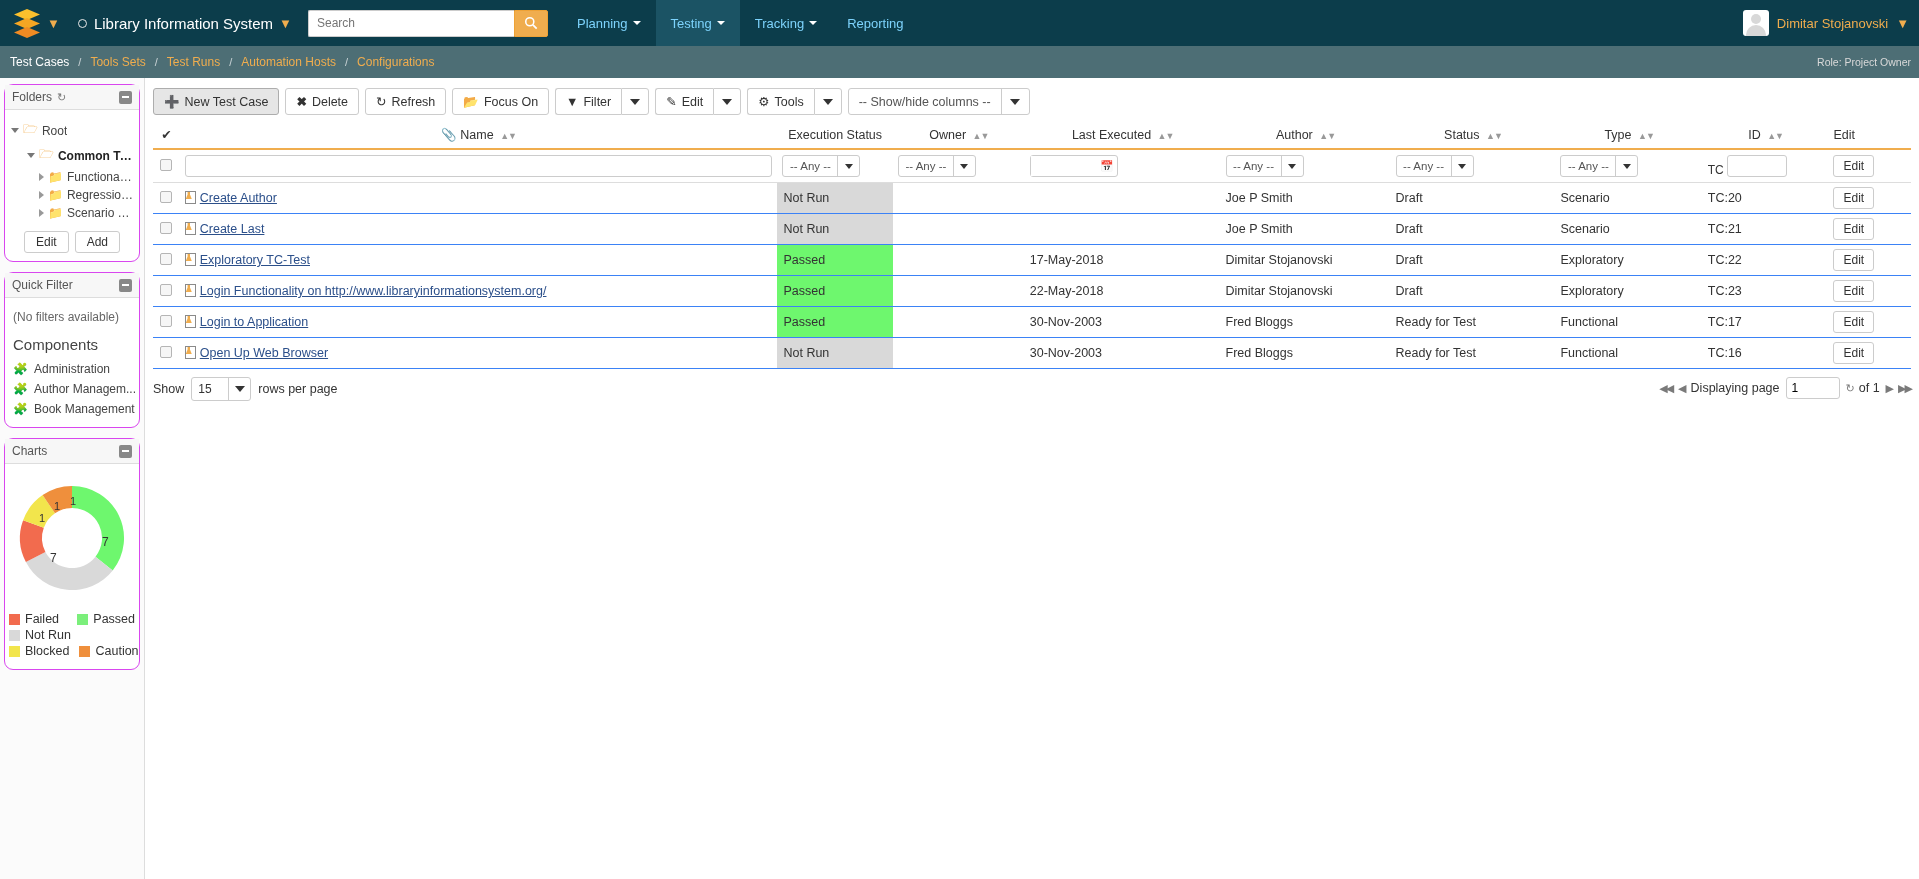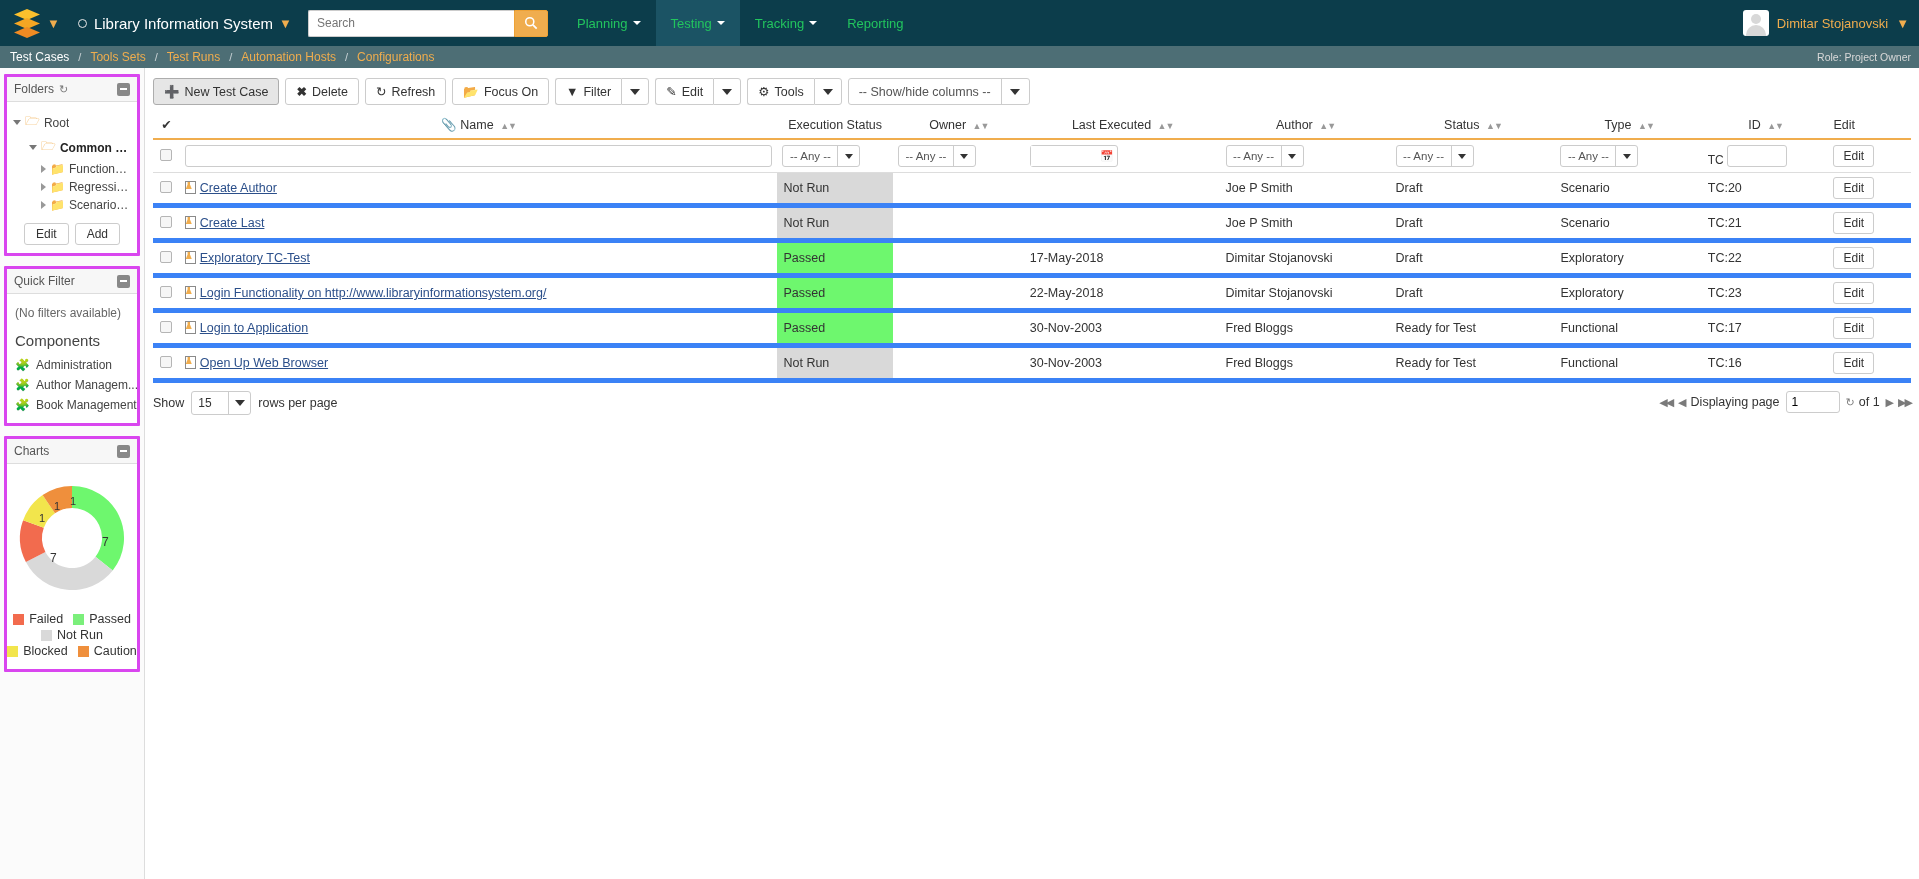"Planning" .nav-item { color: #22c55e -> #7dd3fc }
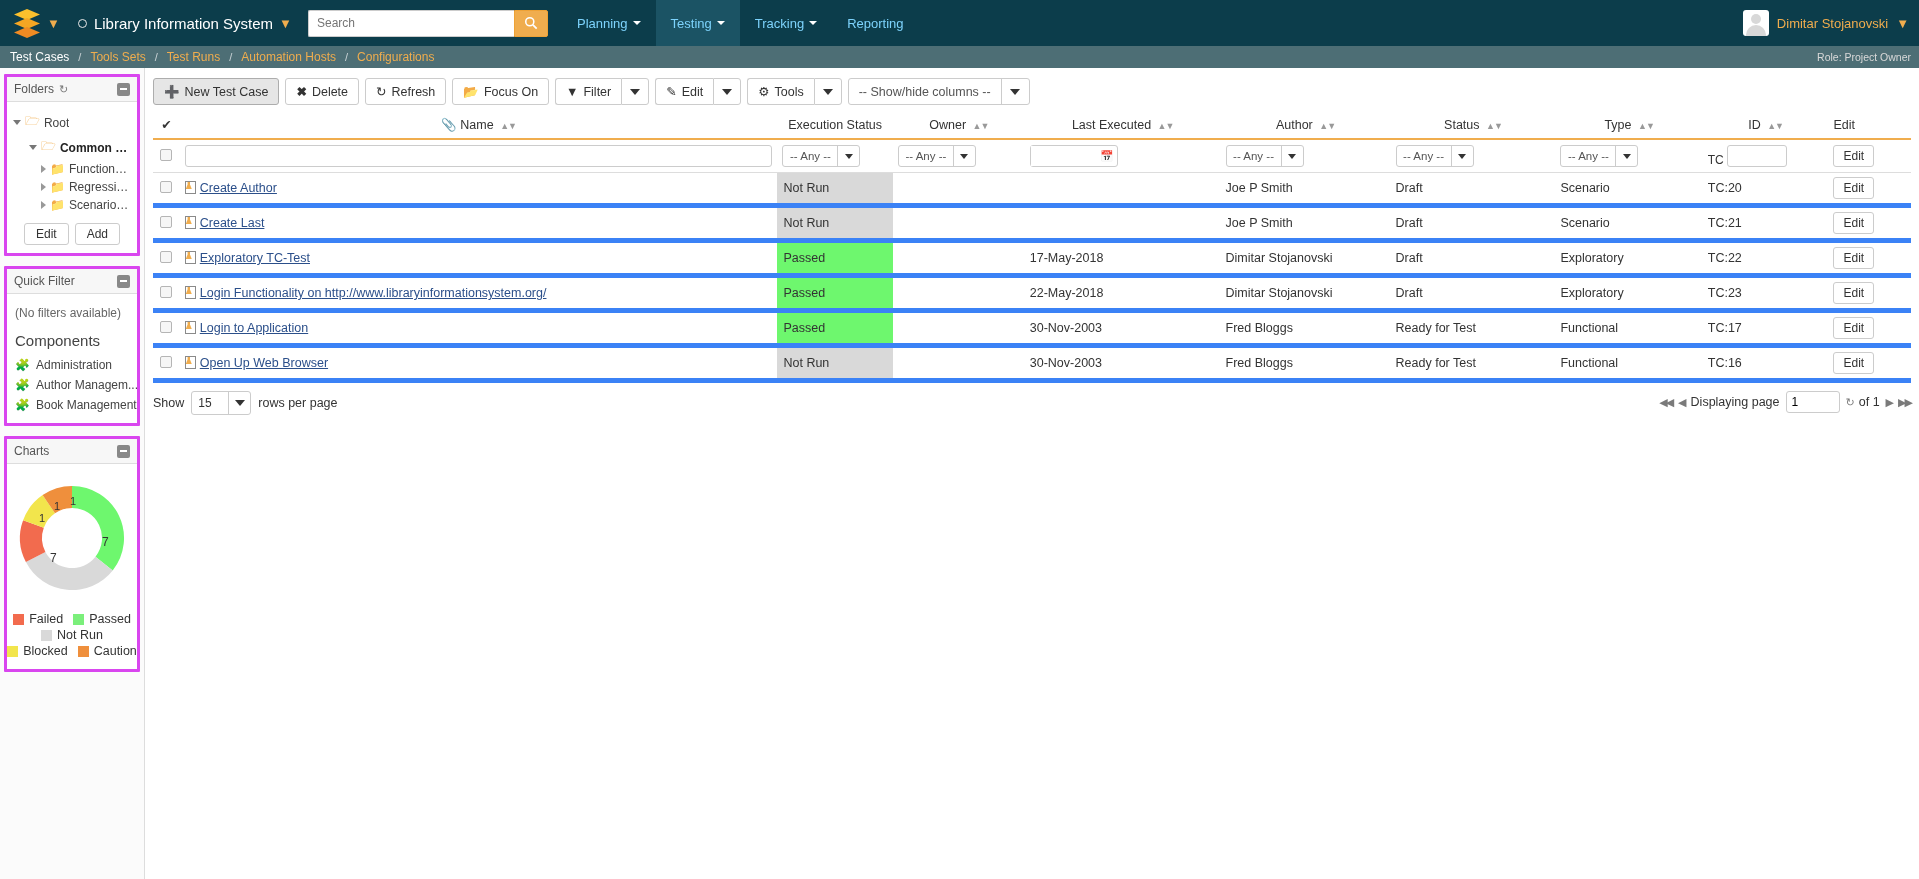"Test Cases" .crumbbar { height: 22px -> 32px }
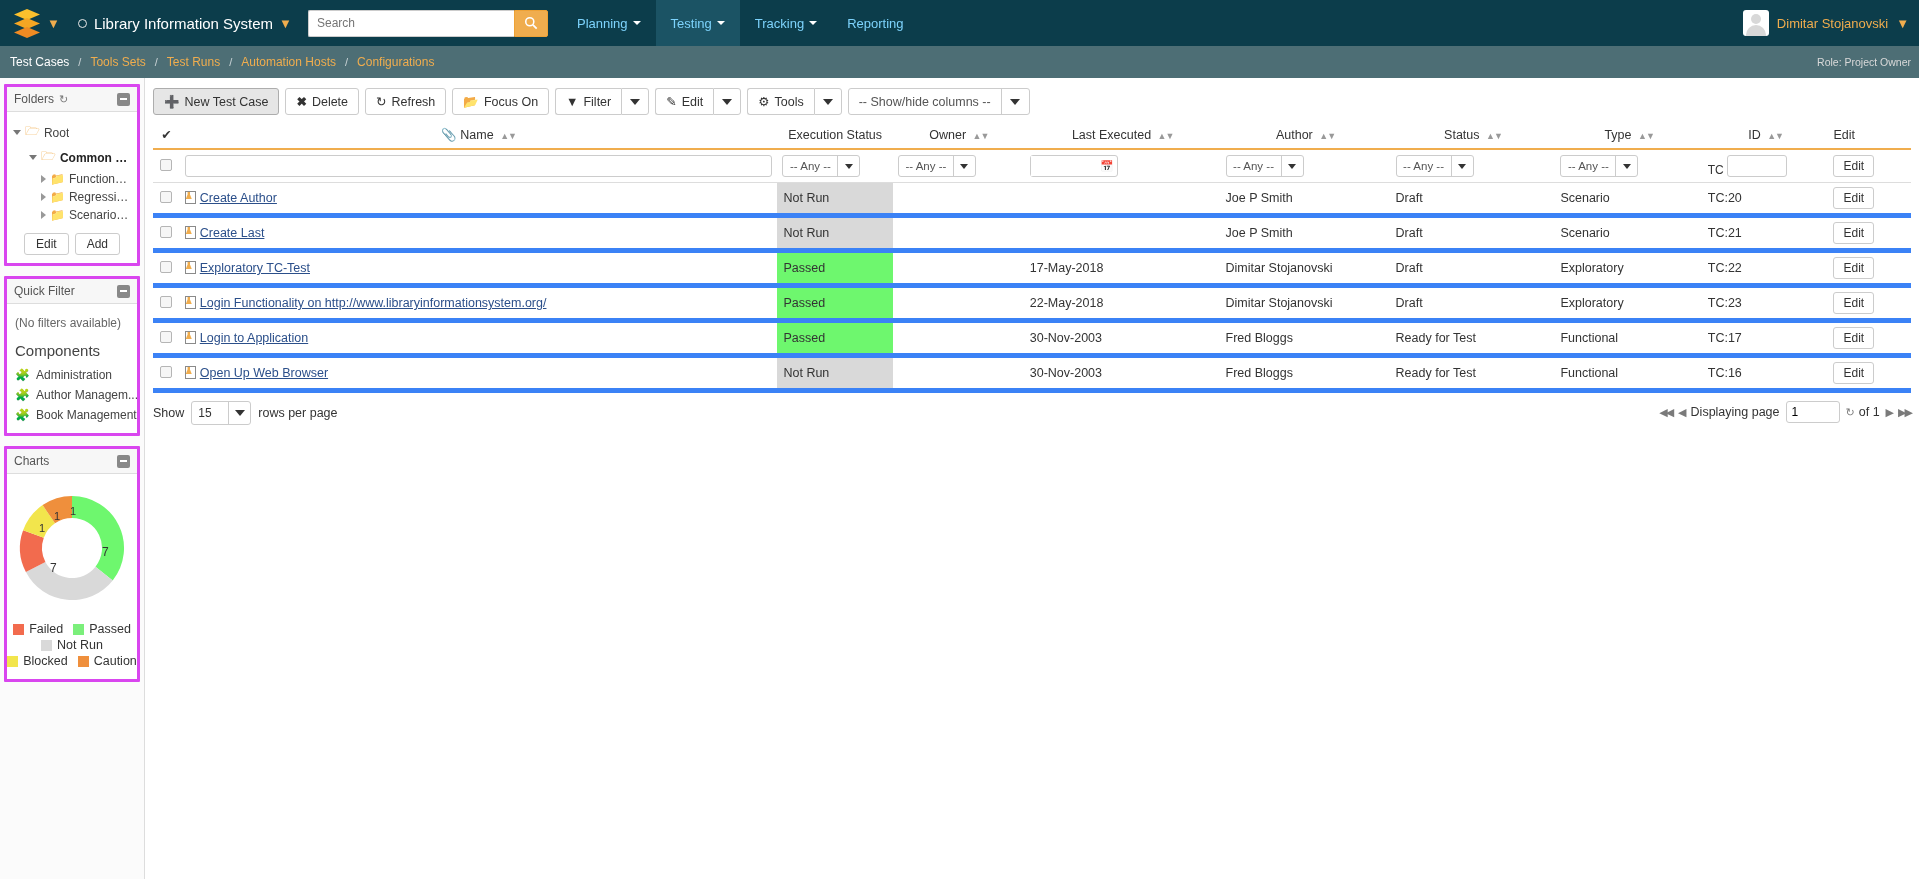"Folders" .panel { border: 3px solid #d946ef -> 1px solid #d946ef; border-radius: 1px -> 9px }
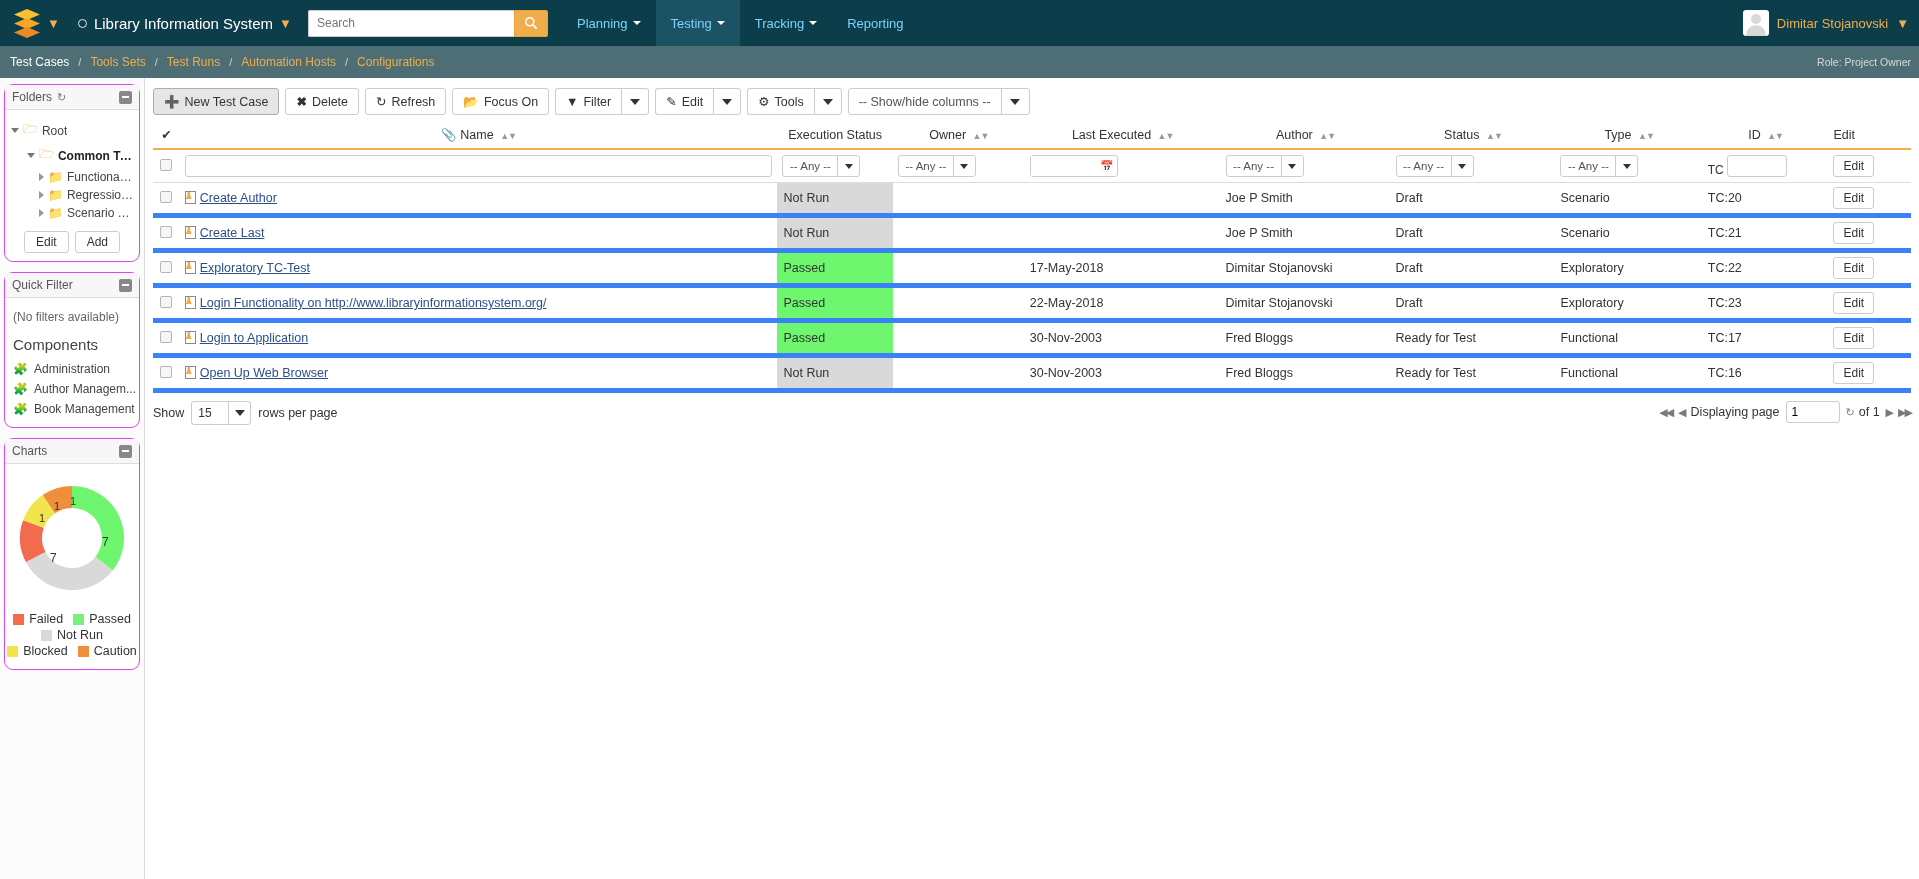"Create Author" tbody tr.datarow { border-bottom: 5px solid #3b82f6 -> 1px solid #3b82f6 }
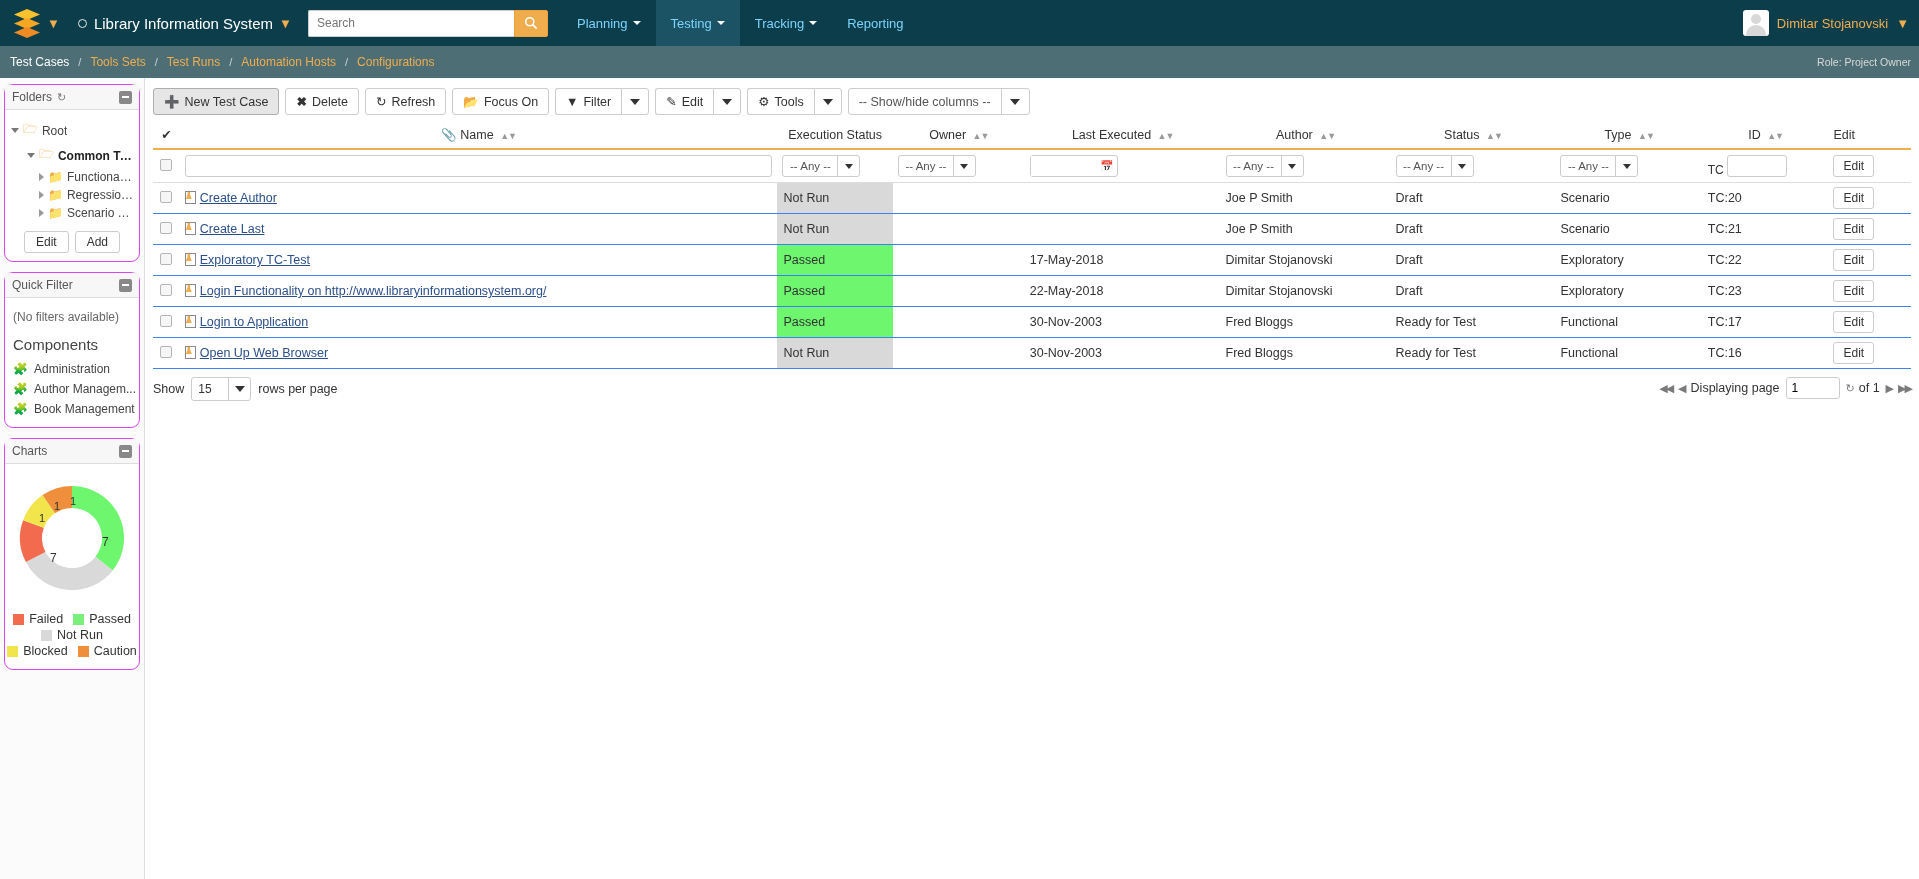"Failed" .legend-row { justify-content: center -> space-between }
